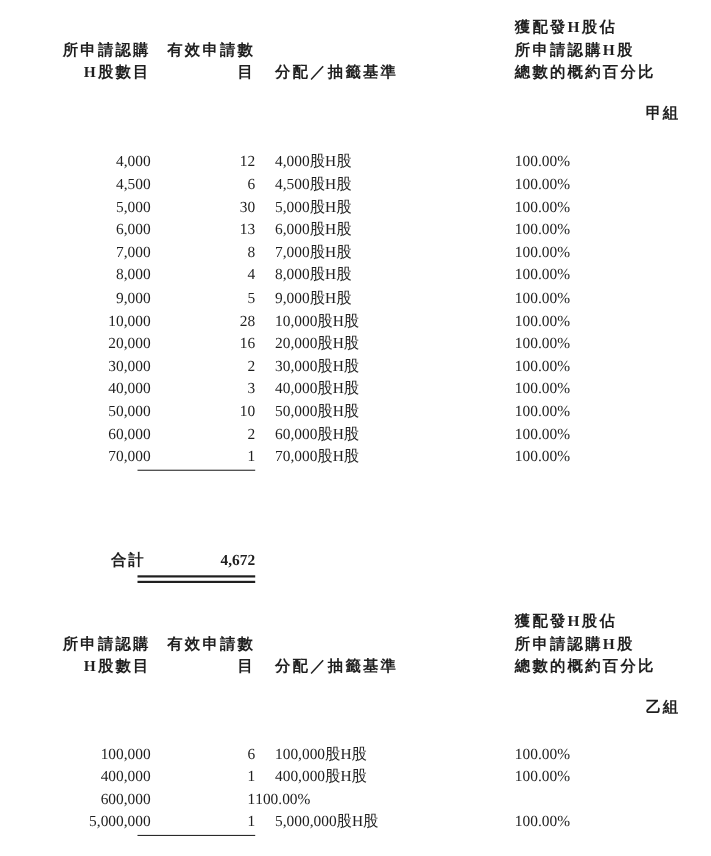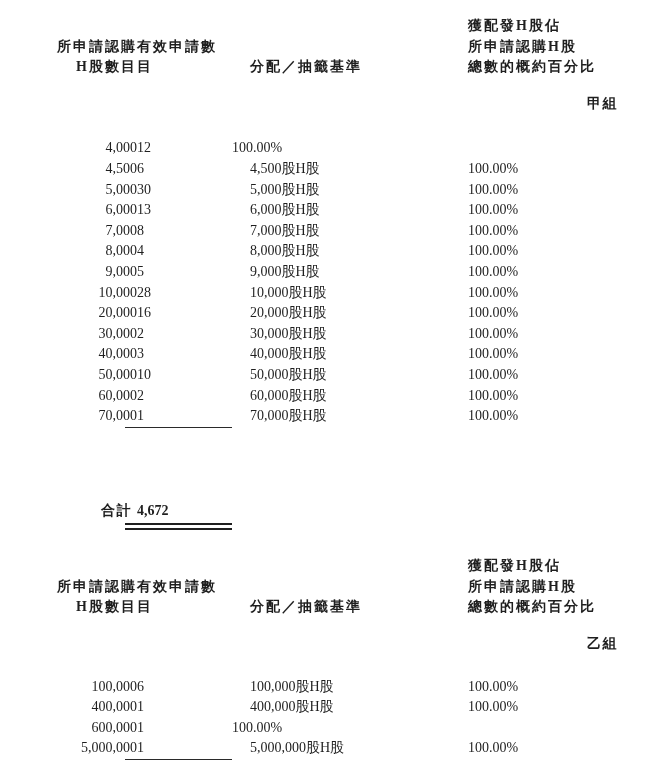"有效申請數目" .c2 { text-align: none -> right }
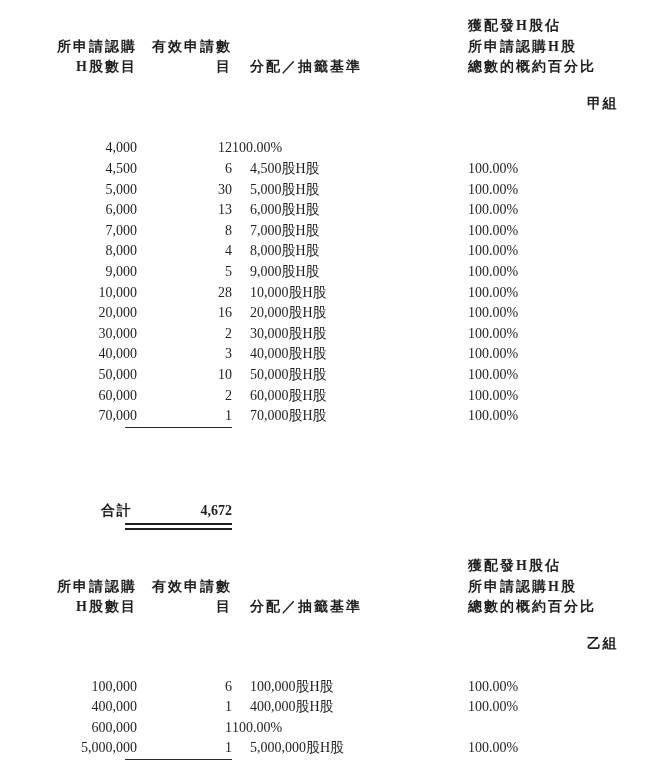"4,000股H股" div.c3 { html: none -> <div>4,000股H股</div> }
